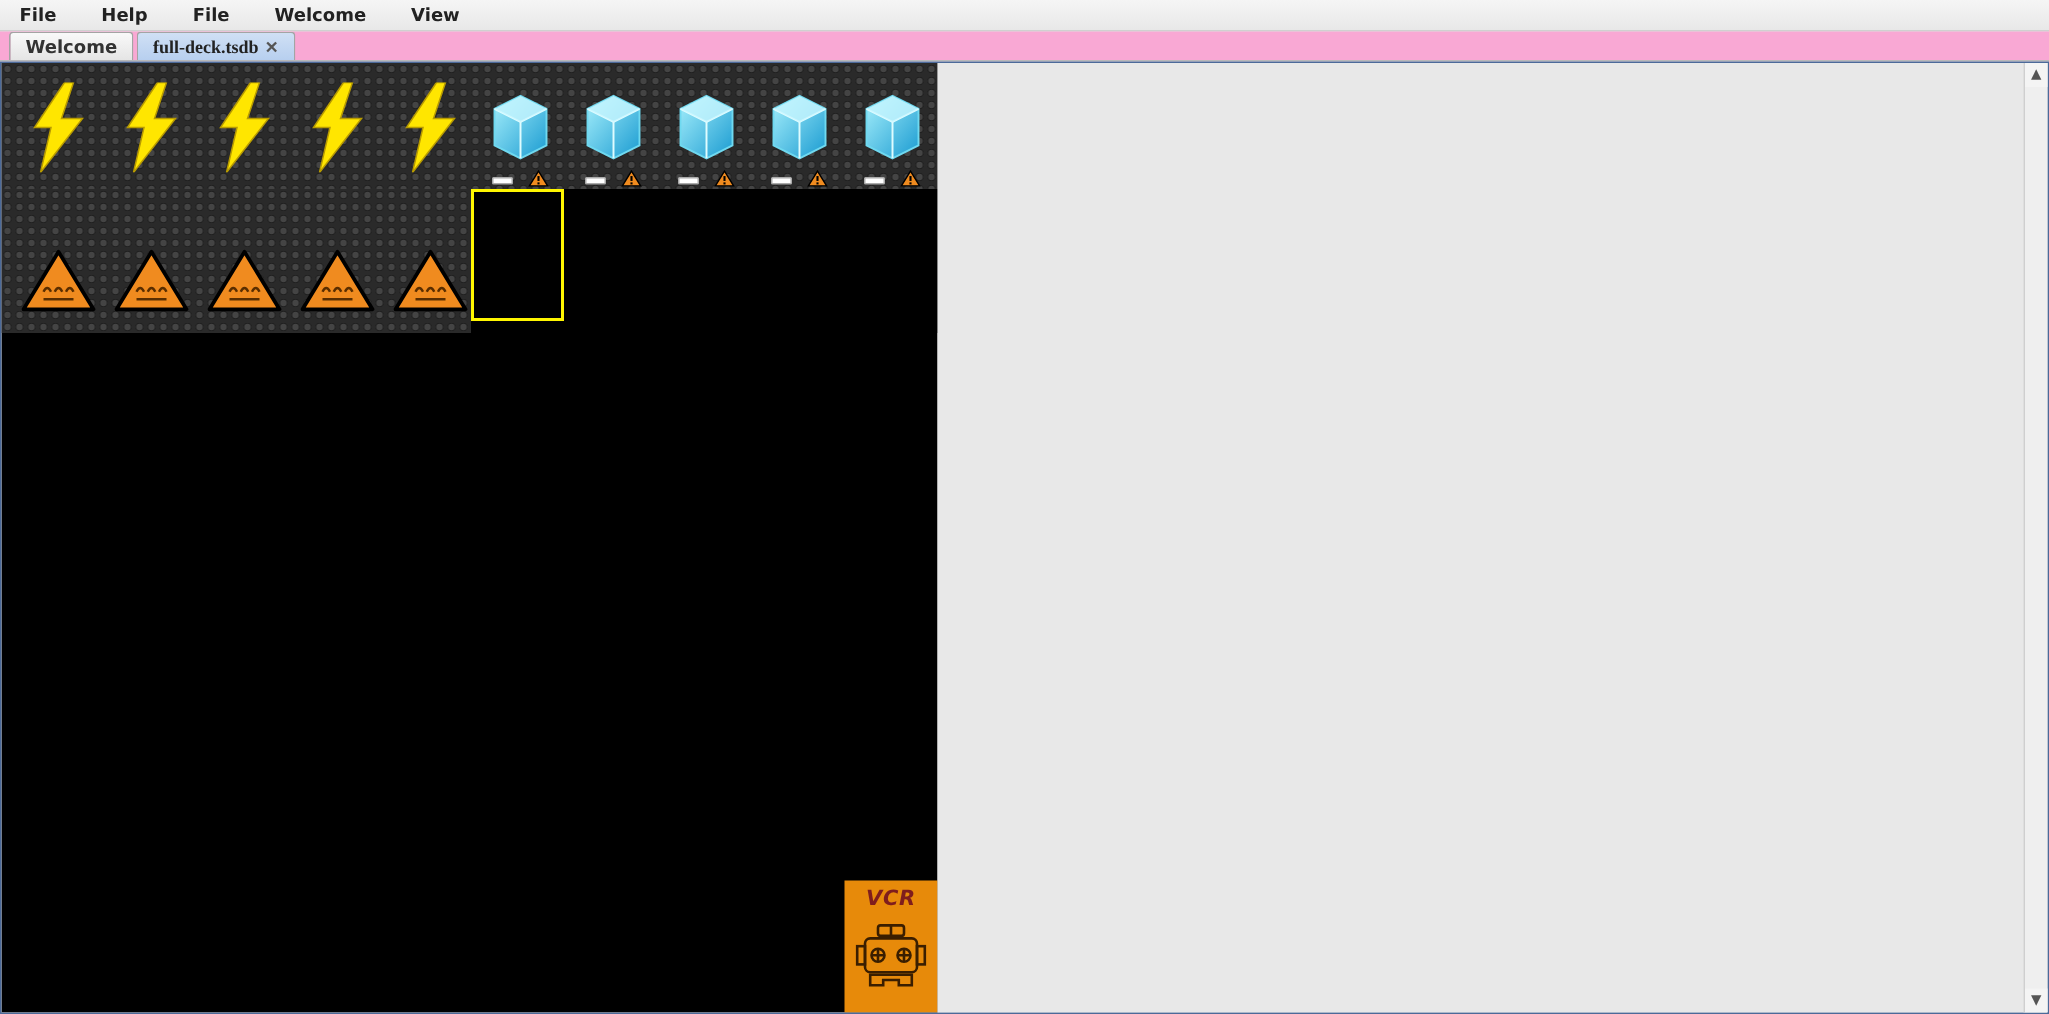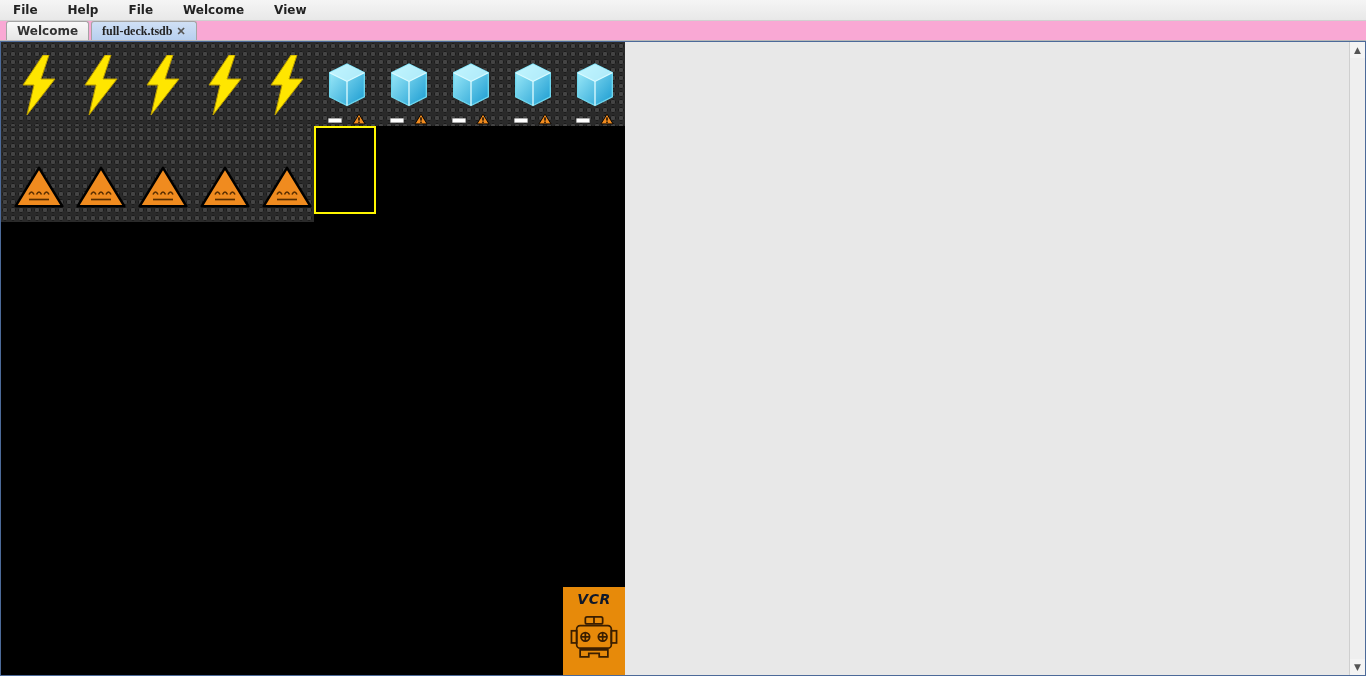"VCR" .vcr-card .label { color: #0f172a -> #7f1d1d }
